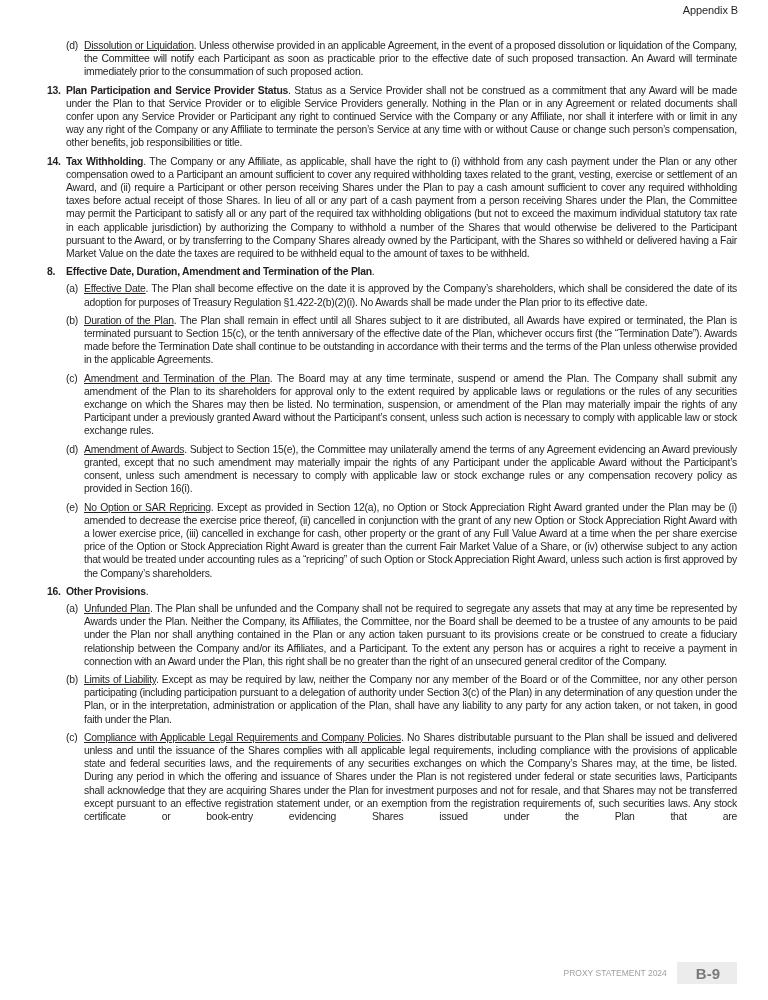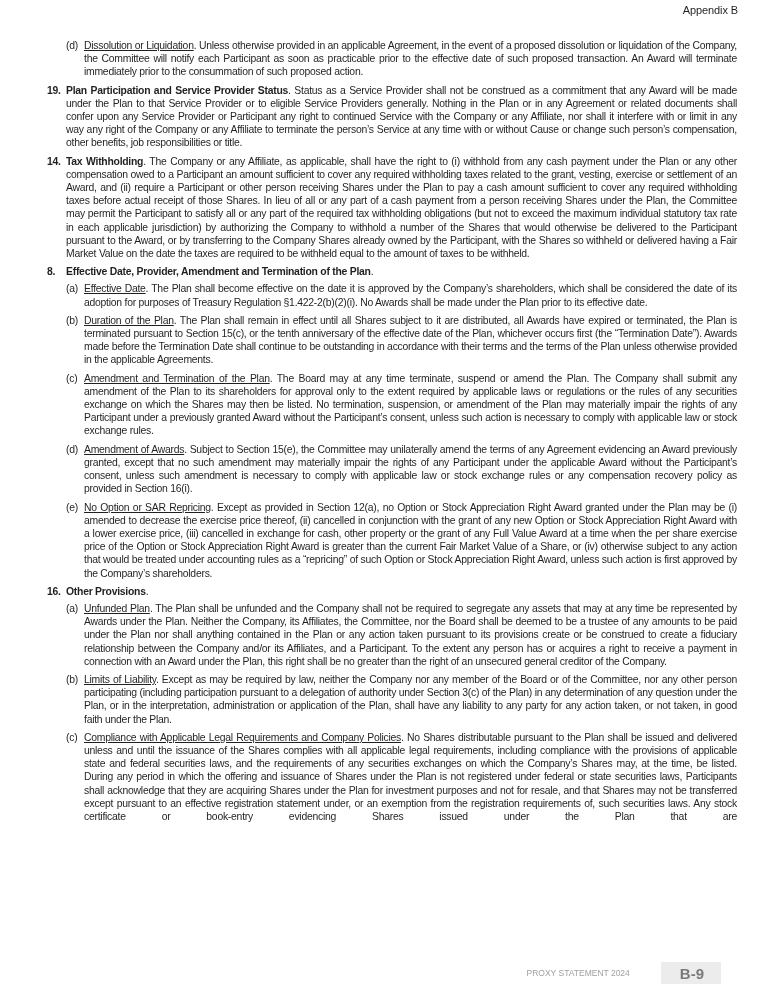"19." span.num { text: 19 -> 13 }
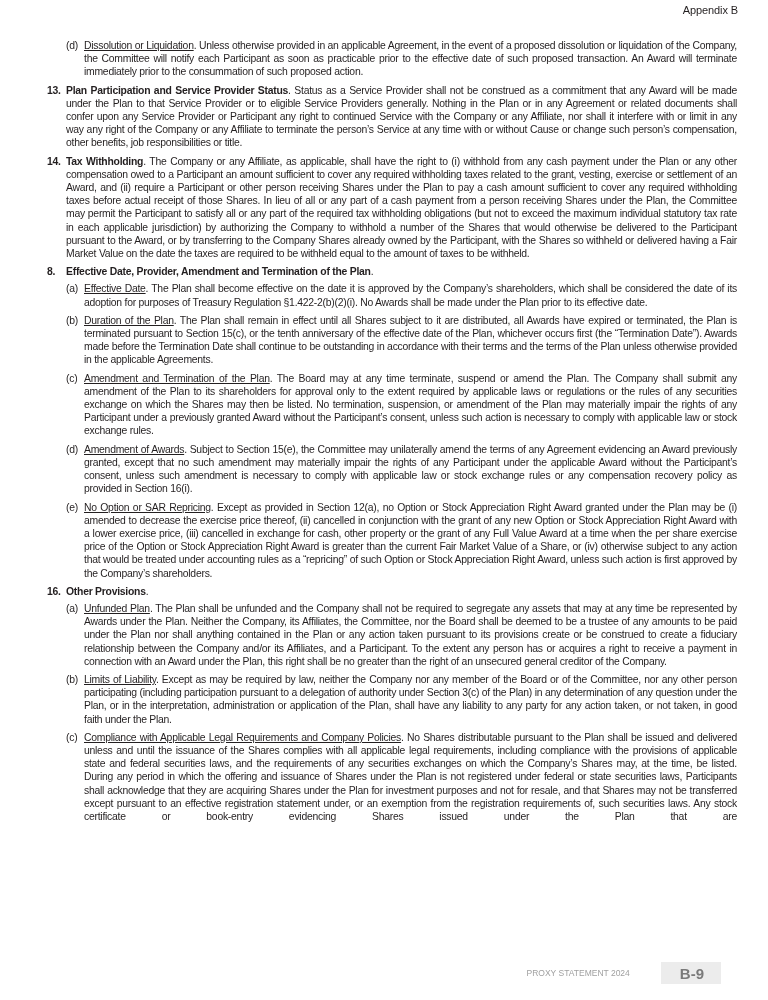"Effective Date, Provider, Amendment and" span.sec-title { text: Provider -> Duration }
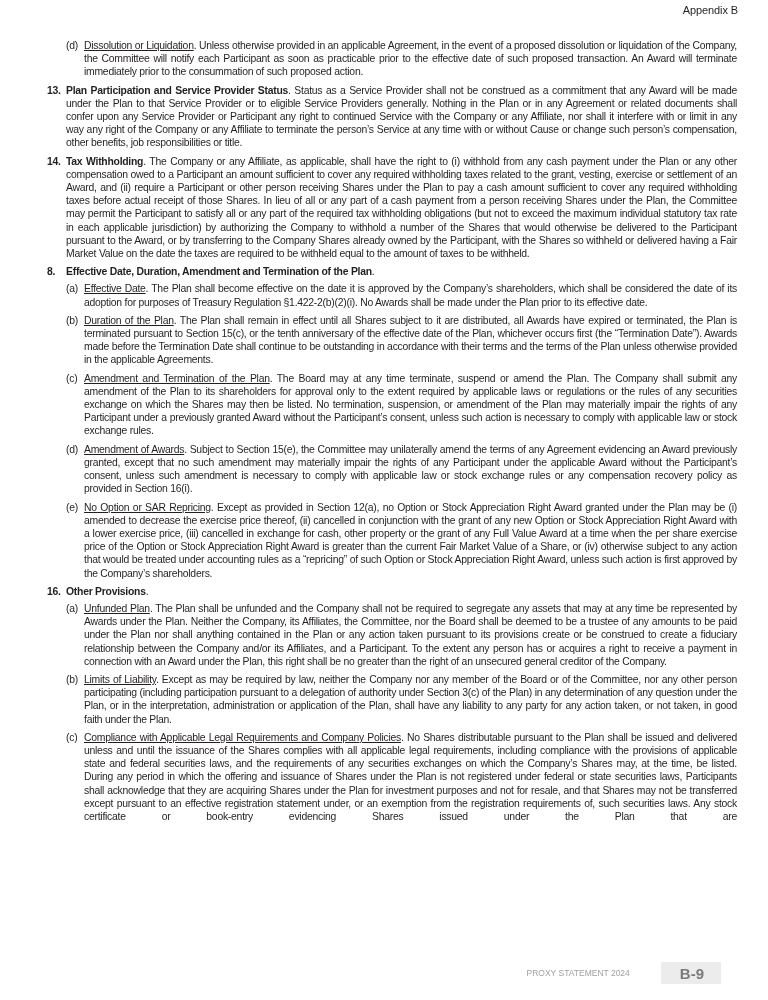"PROXY STATEMENT 2024" .footer { gap: 21px -> none; right: 47px -> 31px }
